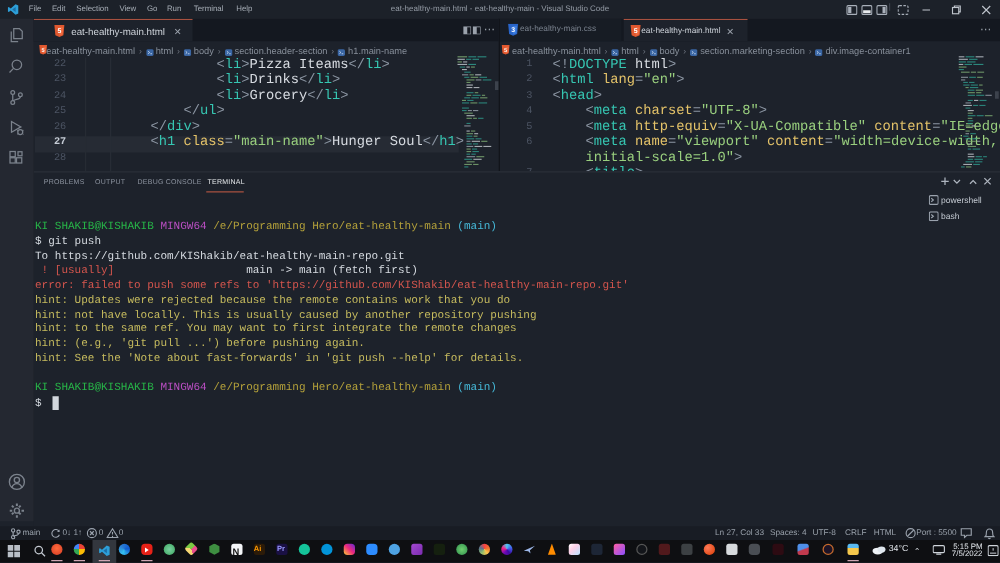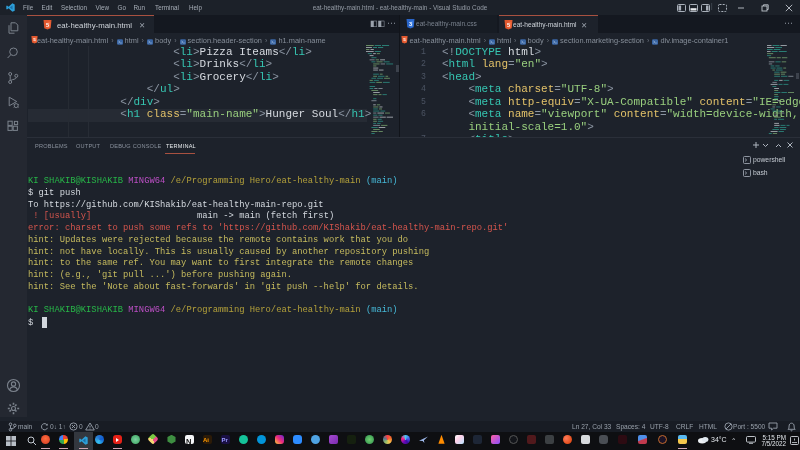"22" div.gut { html: none -> <div> <div>22</div> <div>23</div> <div>24</div> <div>25</div> <div>26</div> <div>27</div> <div>28</div> </div> }
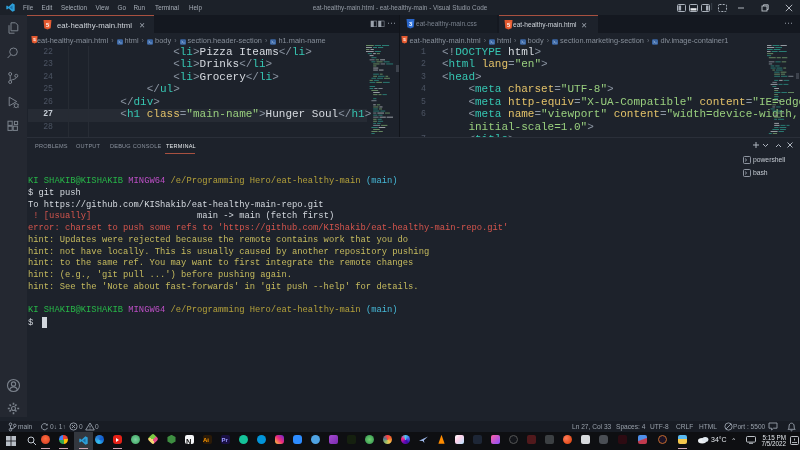"error: charset to push some" span.tr { text: charset -> failed }
